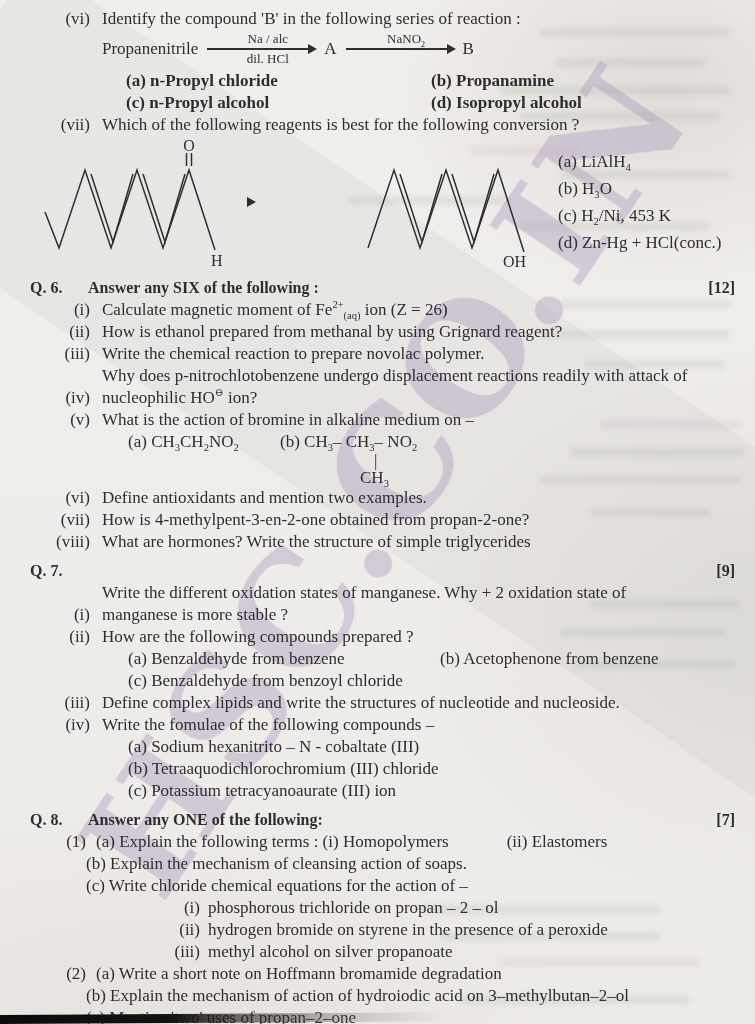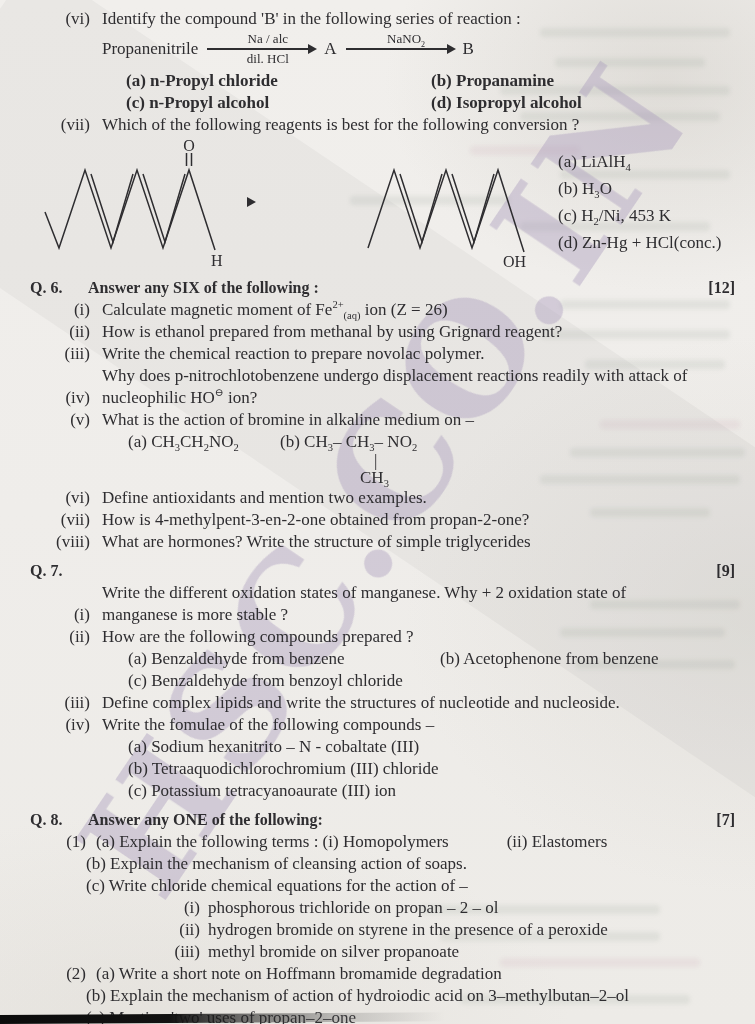"methyl bromide on silver propanoate" span { text: bromide -> alcohol }
